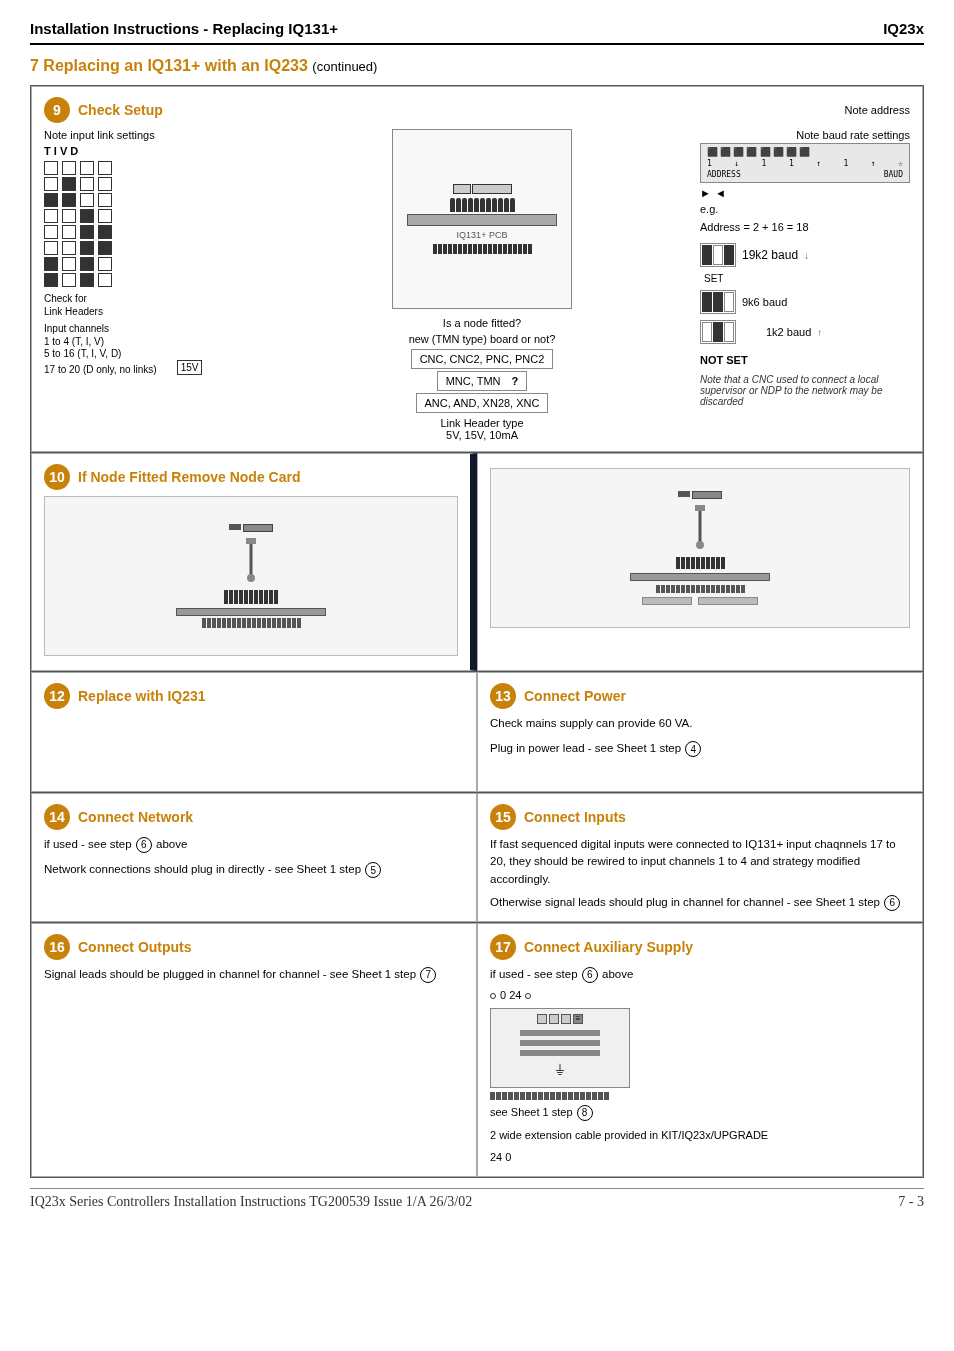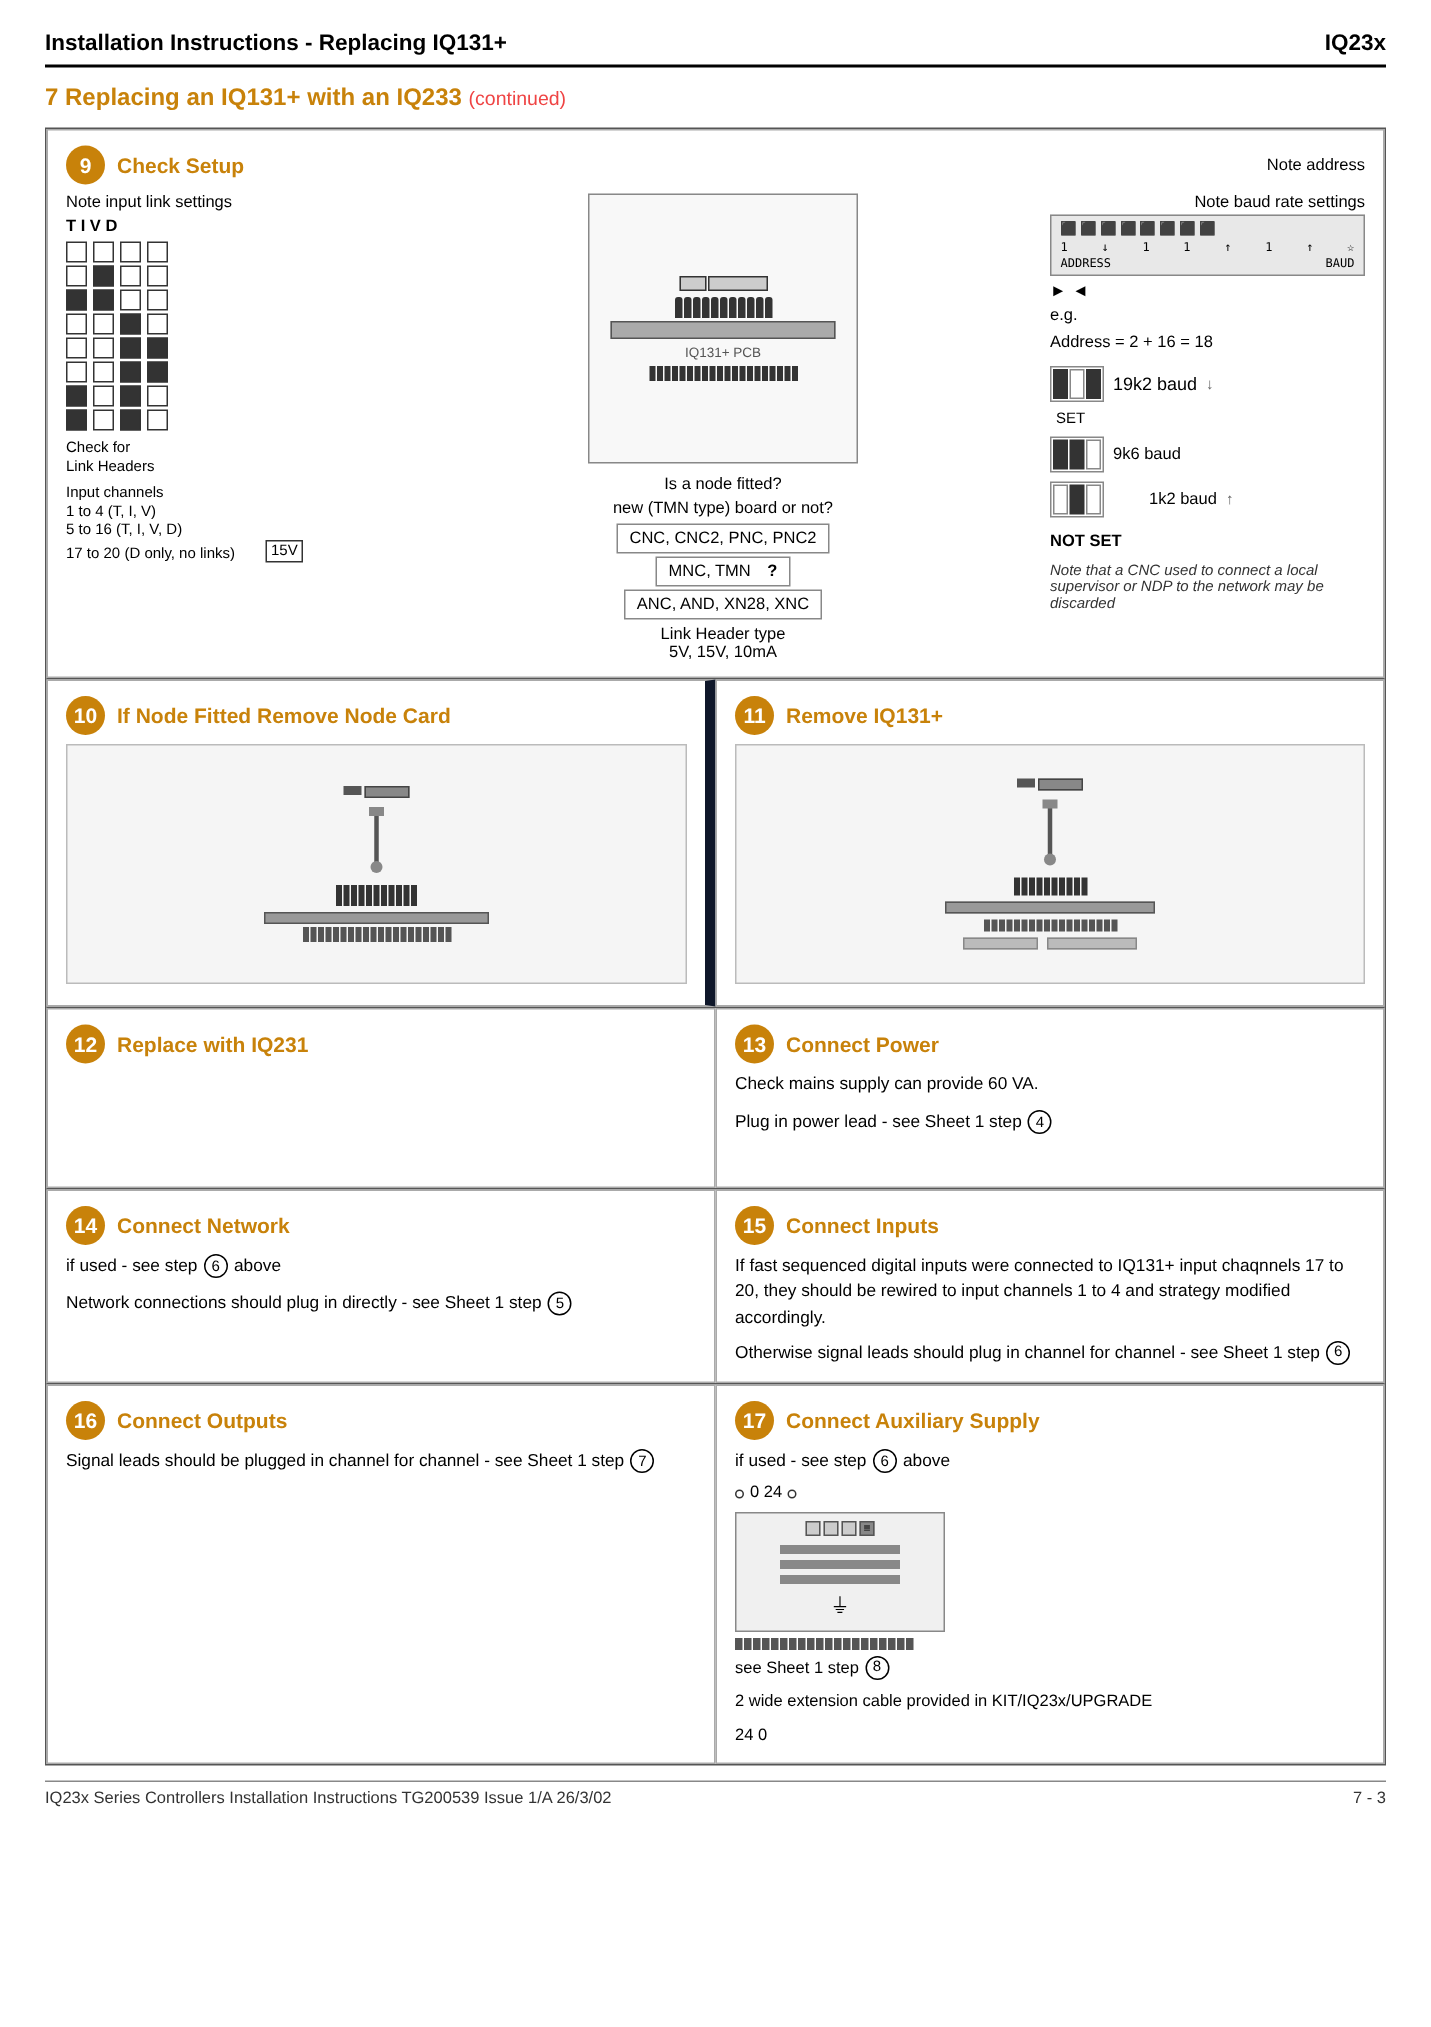"(continued)" .section-title .continued { color: #ef4444 -> #000000 }
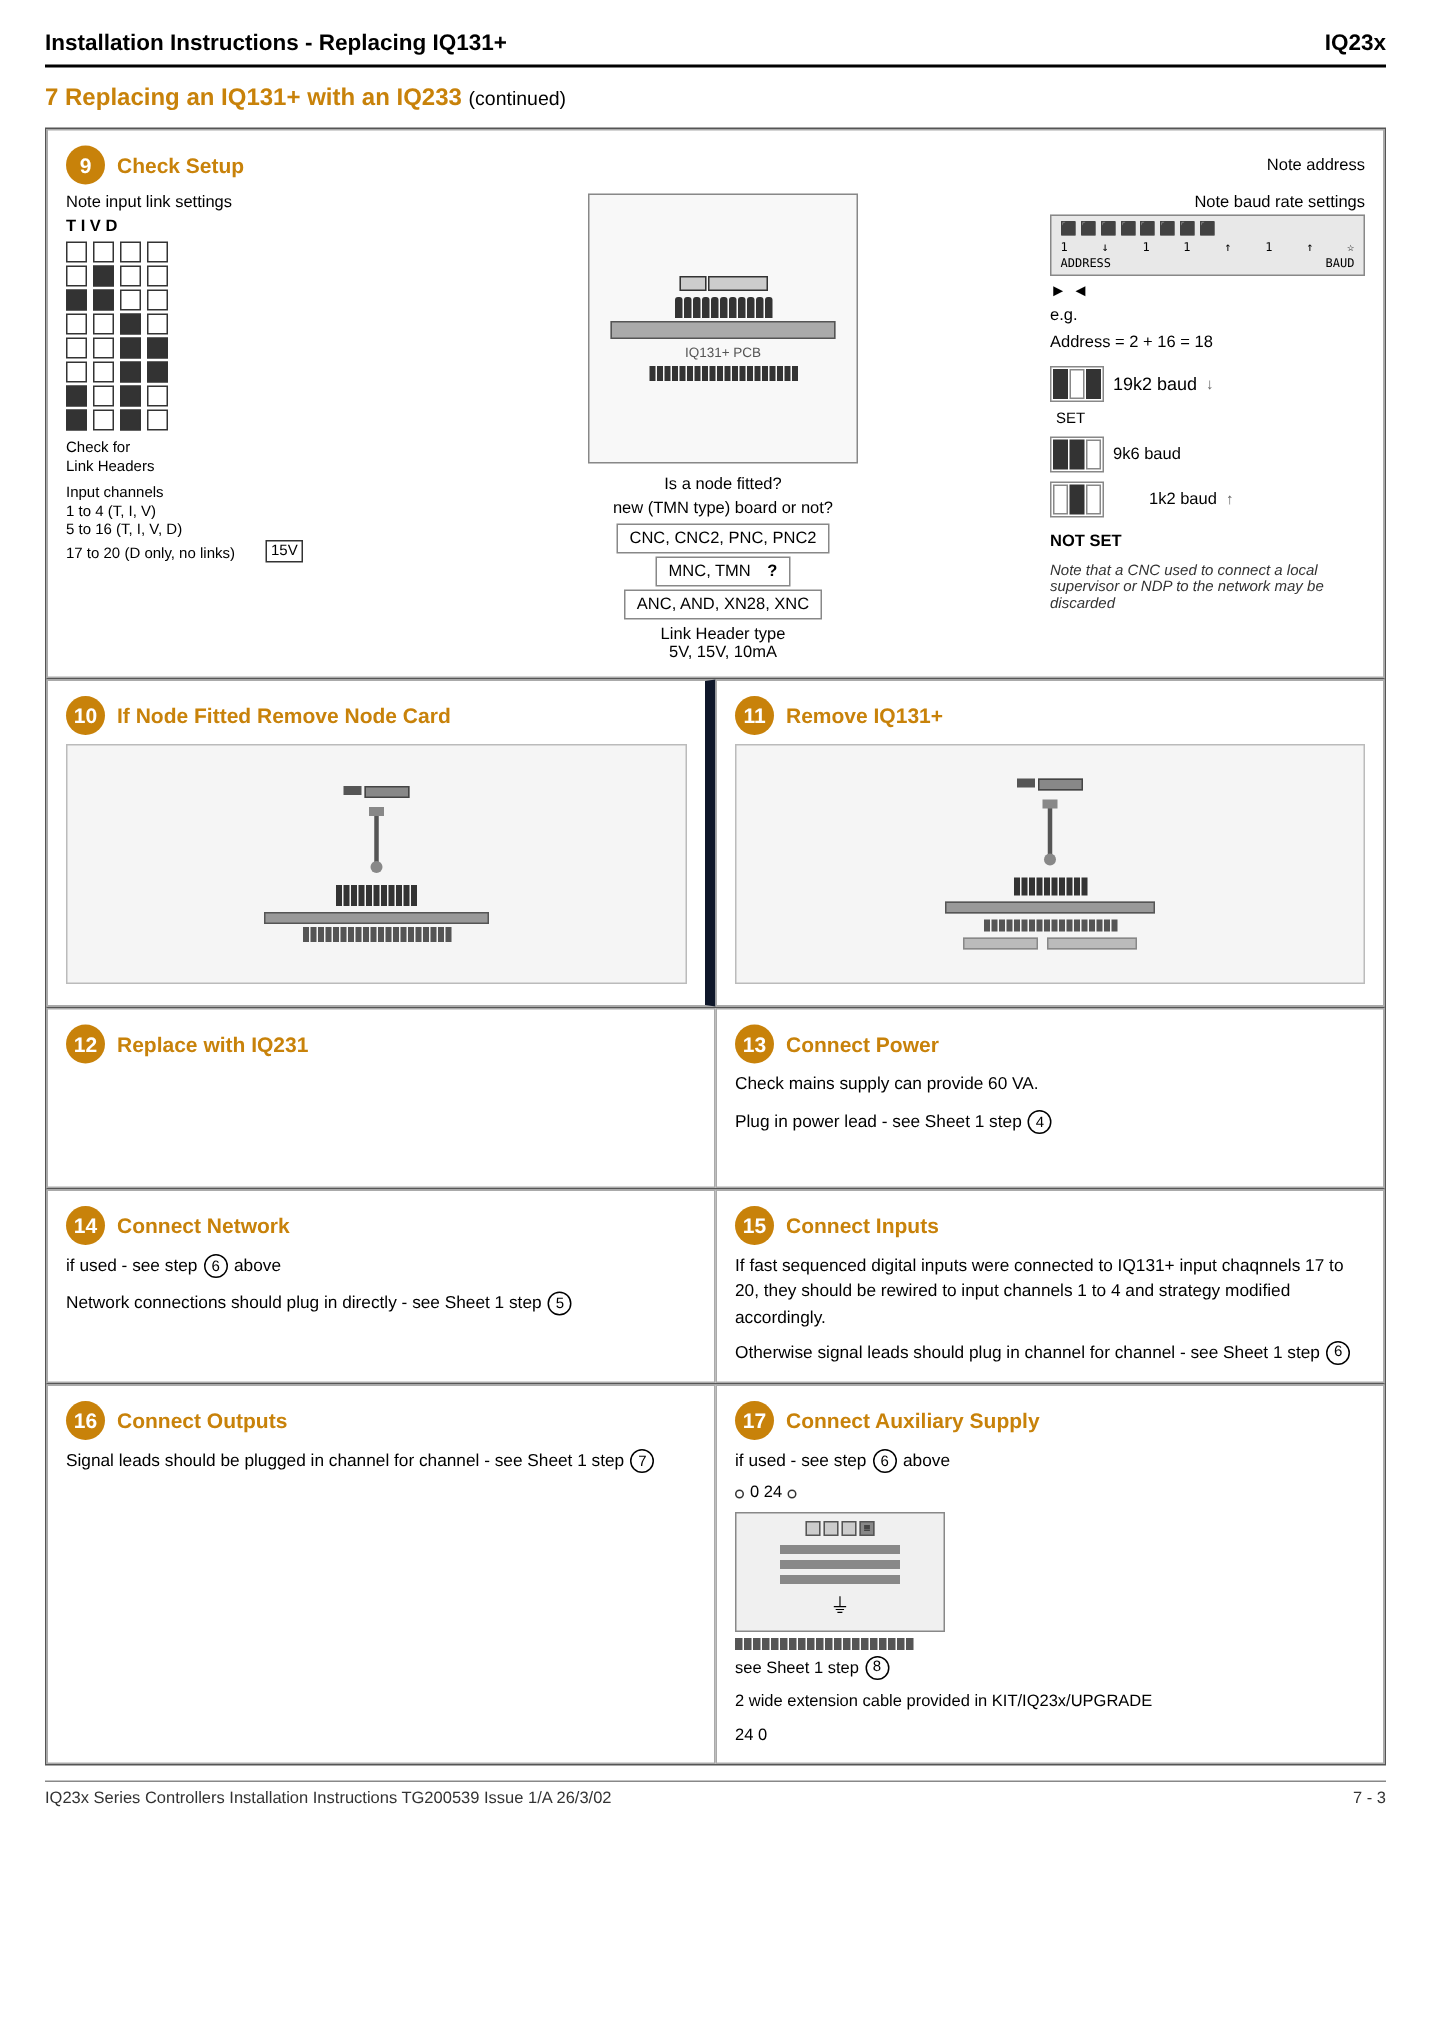"11" div.step-header { html: <div> <span>11</span> <span>Remove IQ131+</span> </div> -> none }
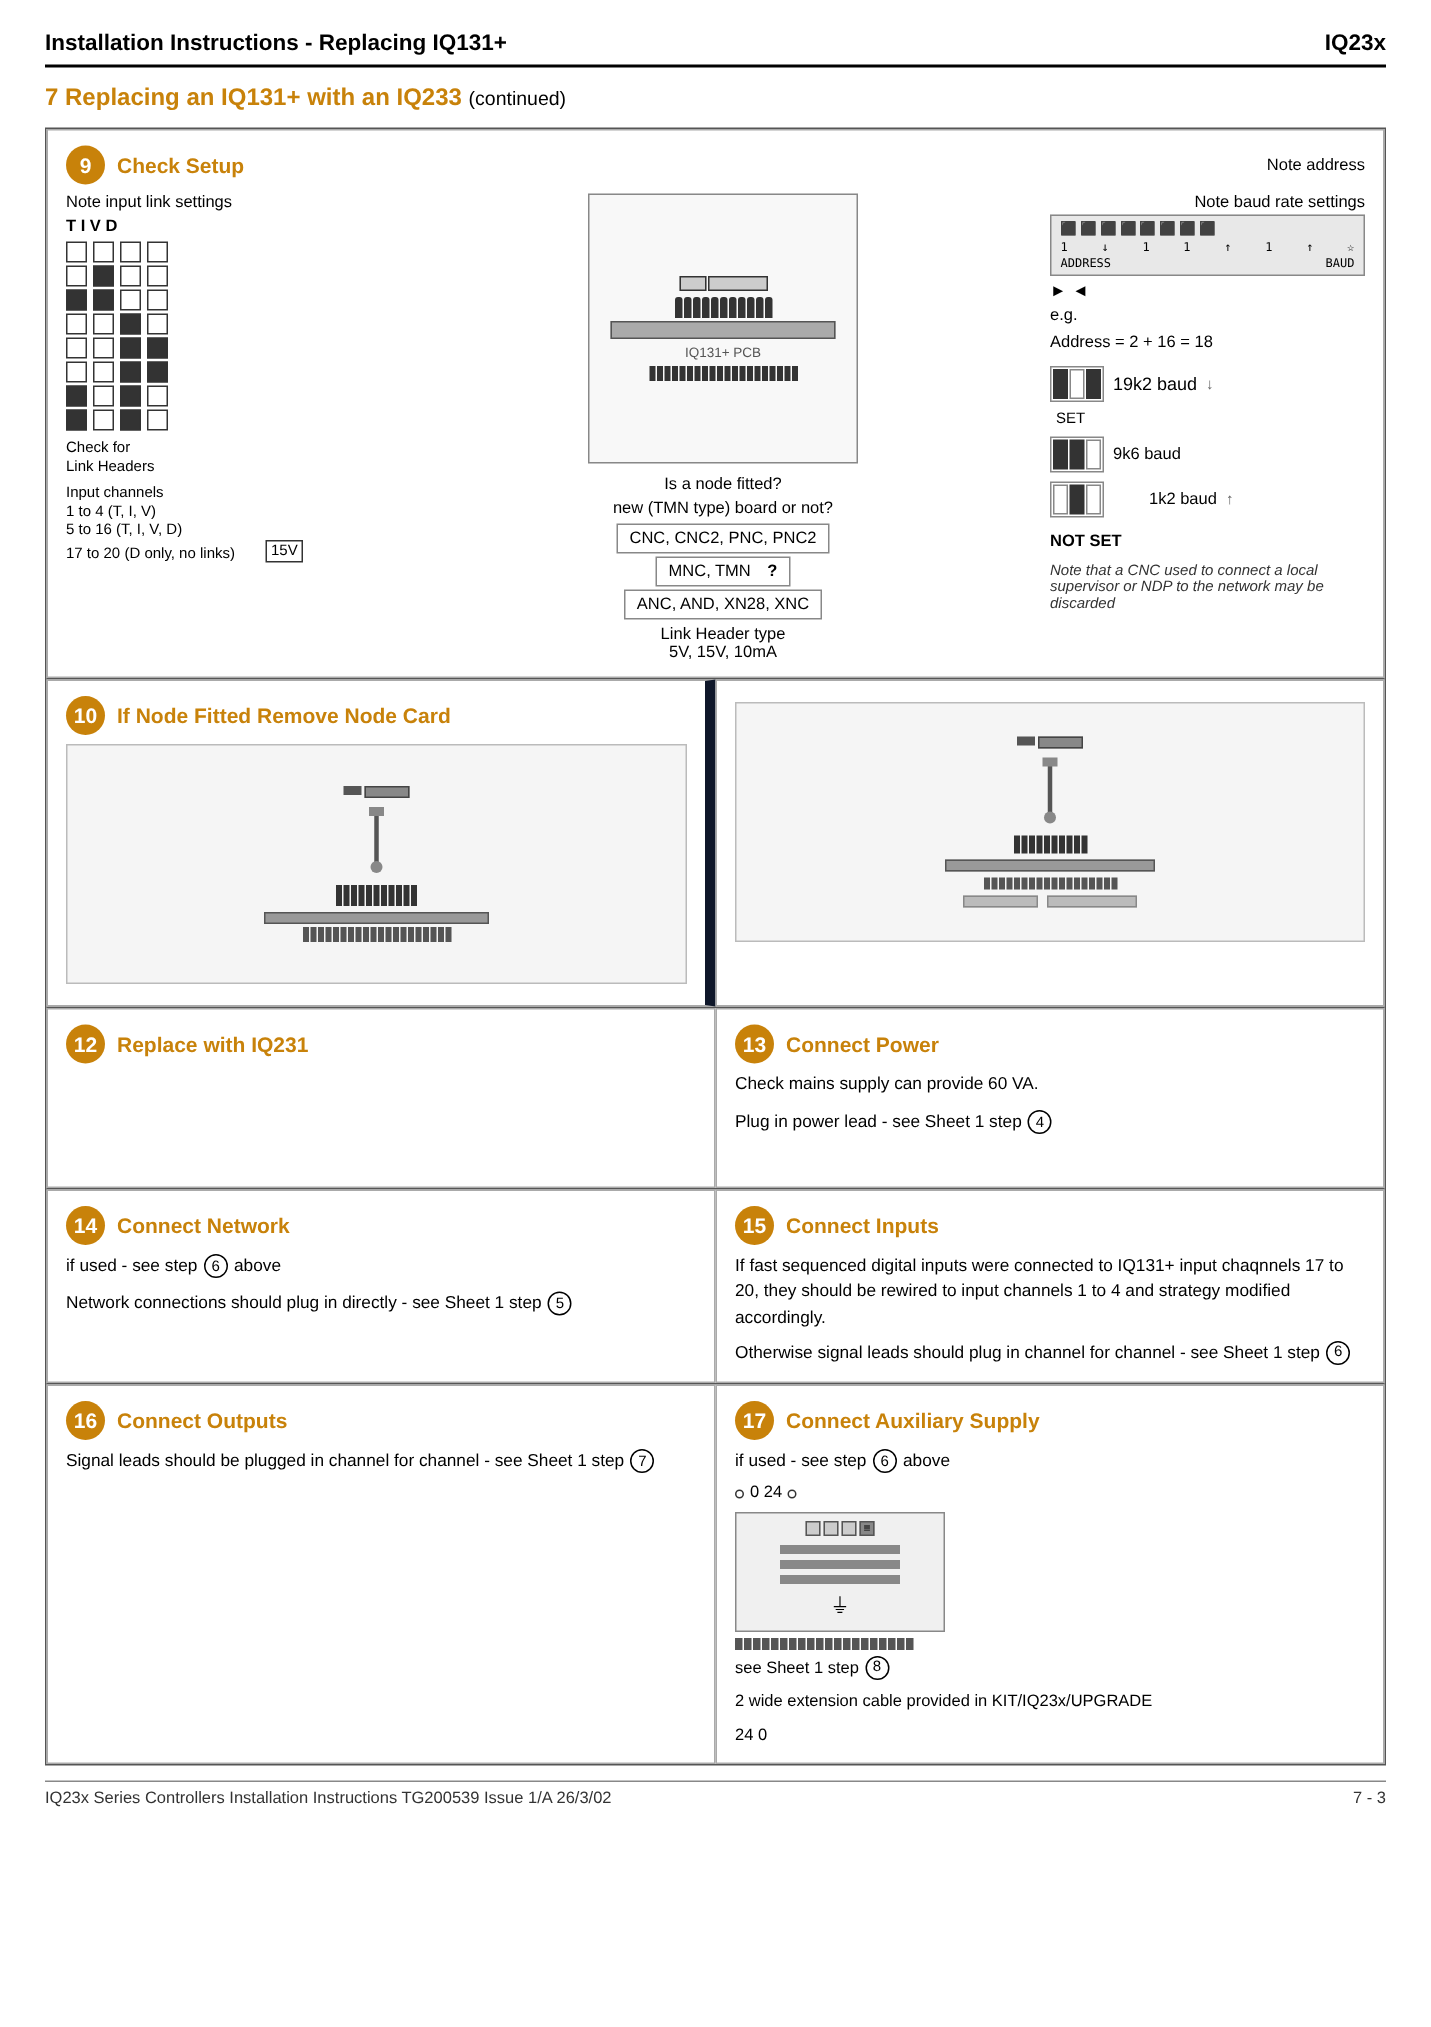"IQ23x Series Controllers Installation" .footer { font-family: none -> Liberation Serif, serif; font-size: 11px -> 14px }
